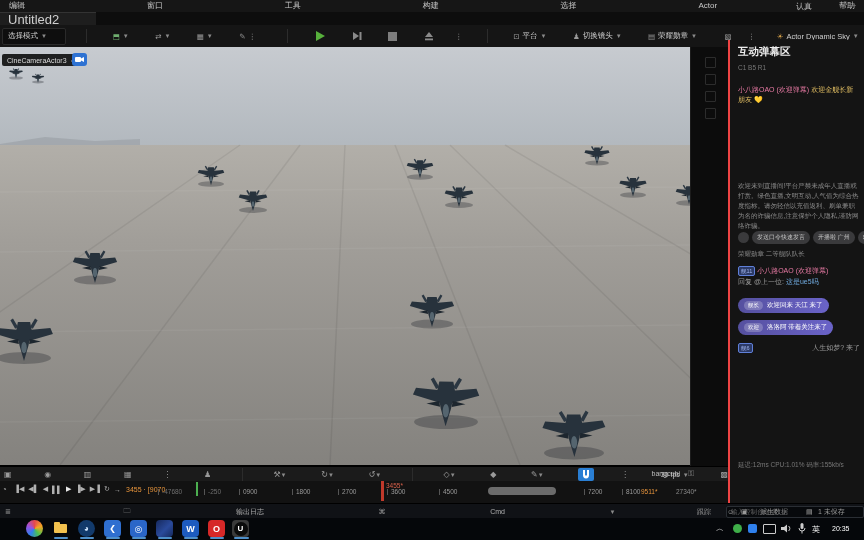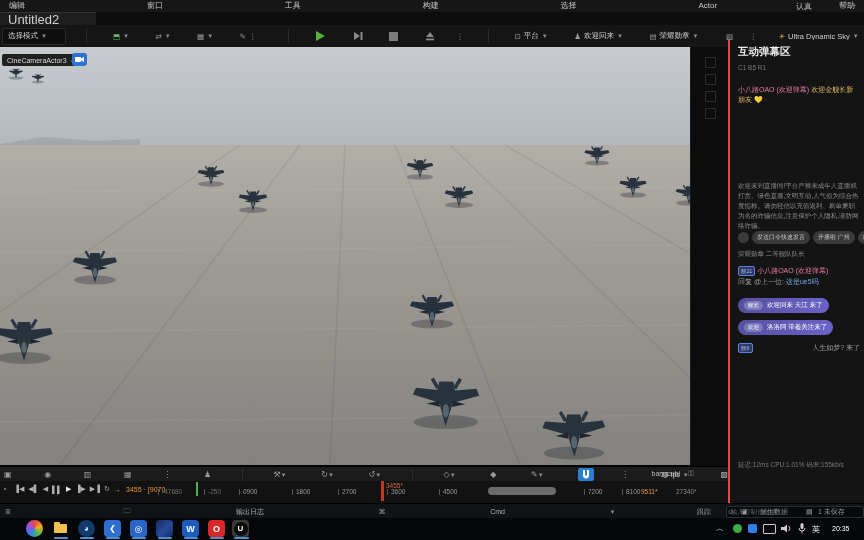"欢迎回来" span { text: 欢迎回来 -> 切换镜头 }
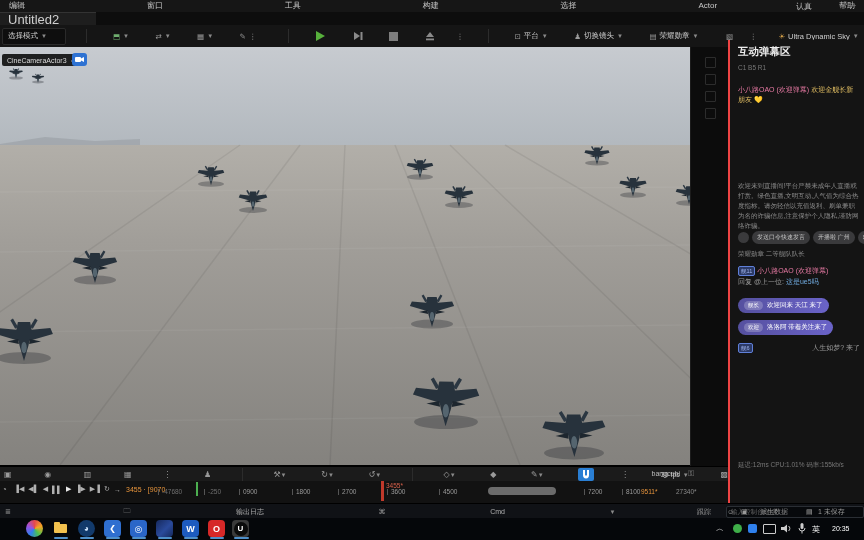"Ultra Dynamic Sky" span { text: Ultra -> Actor }
